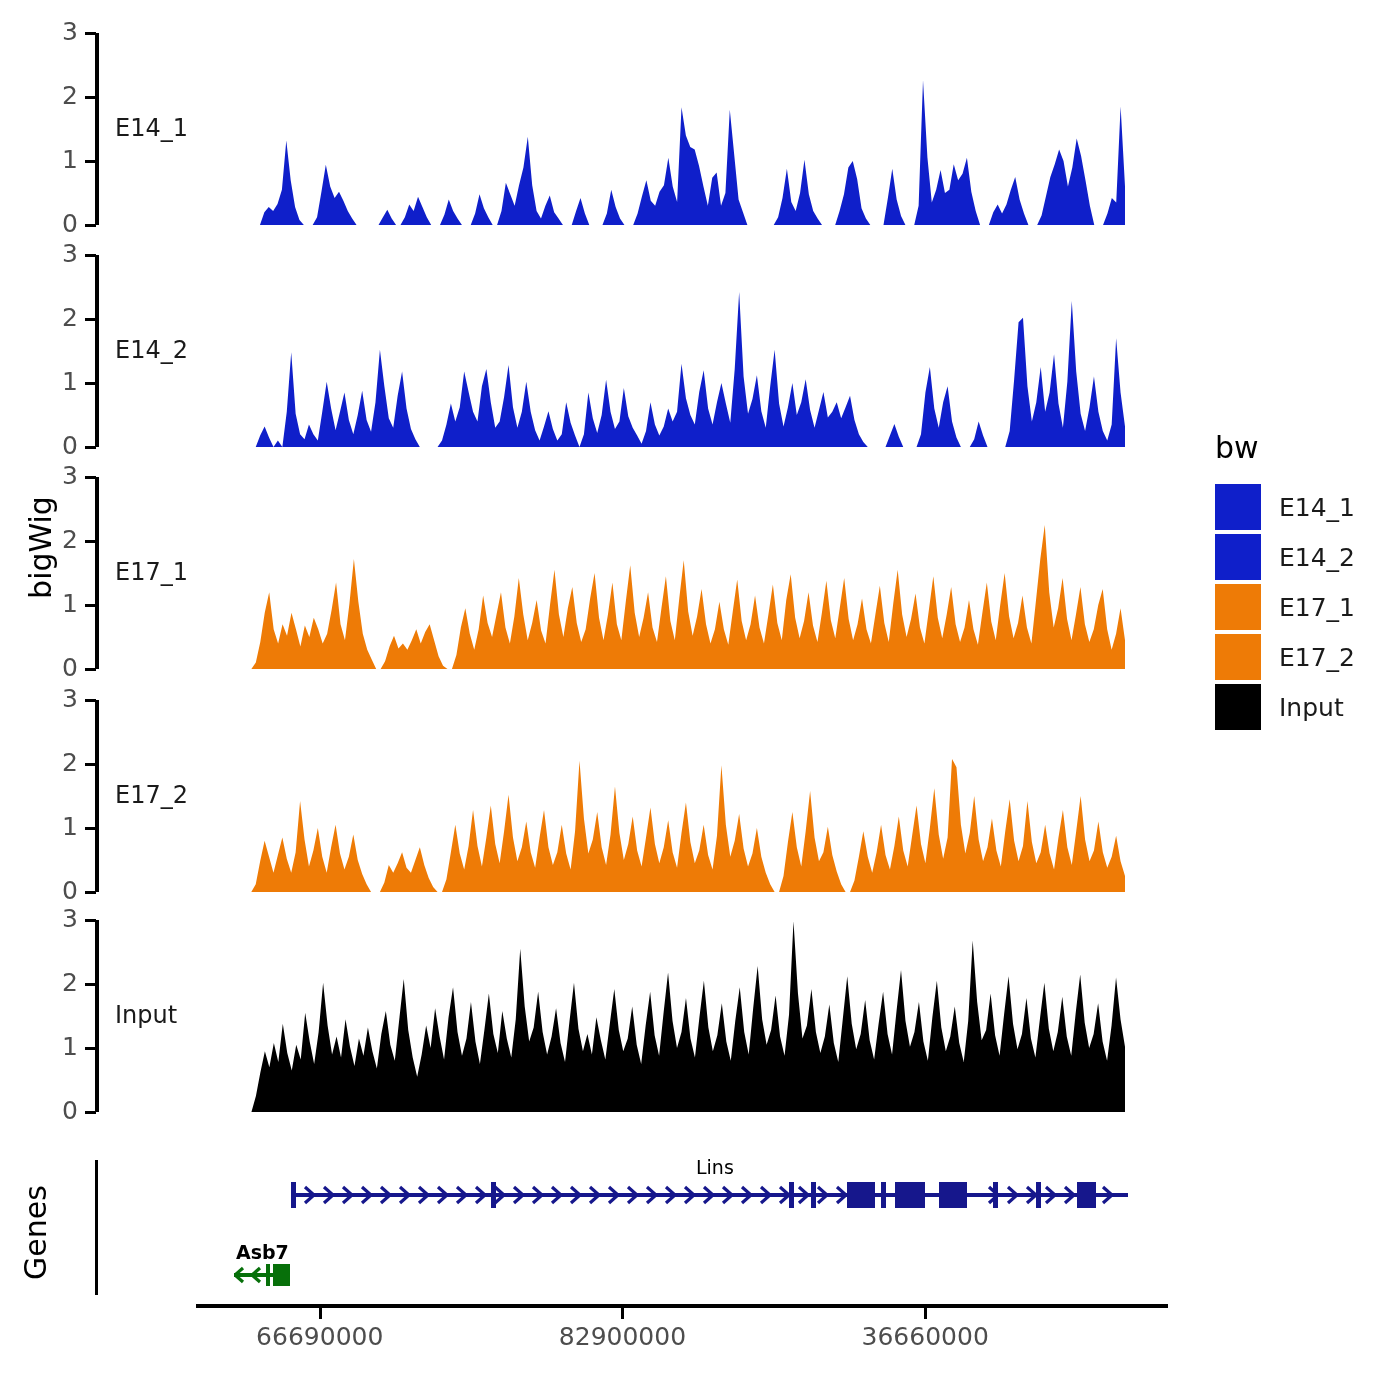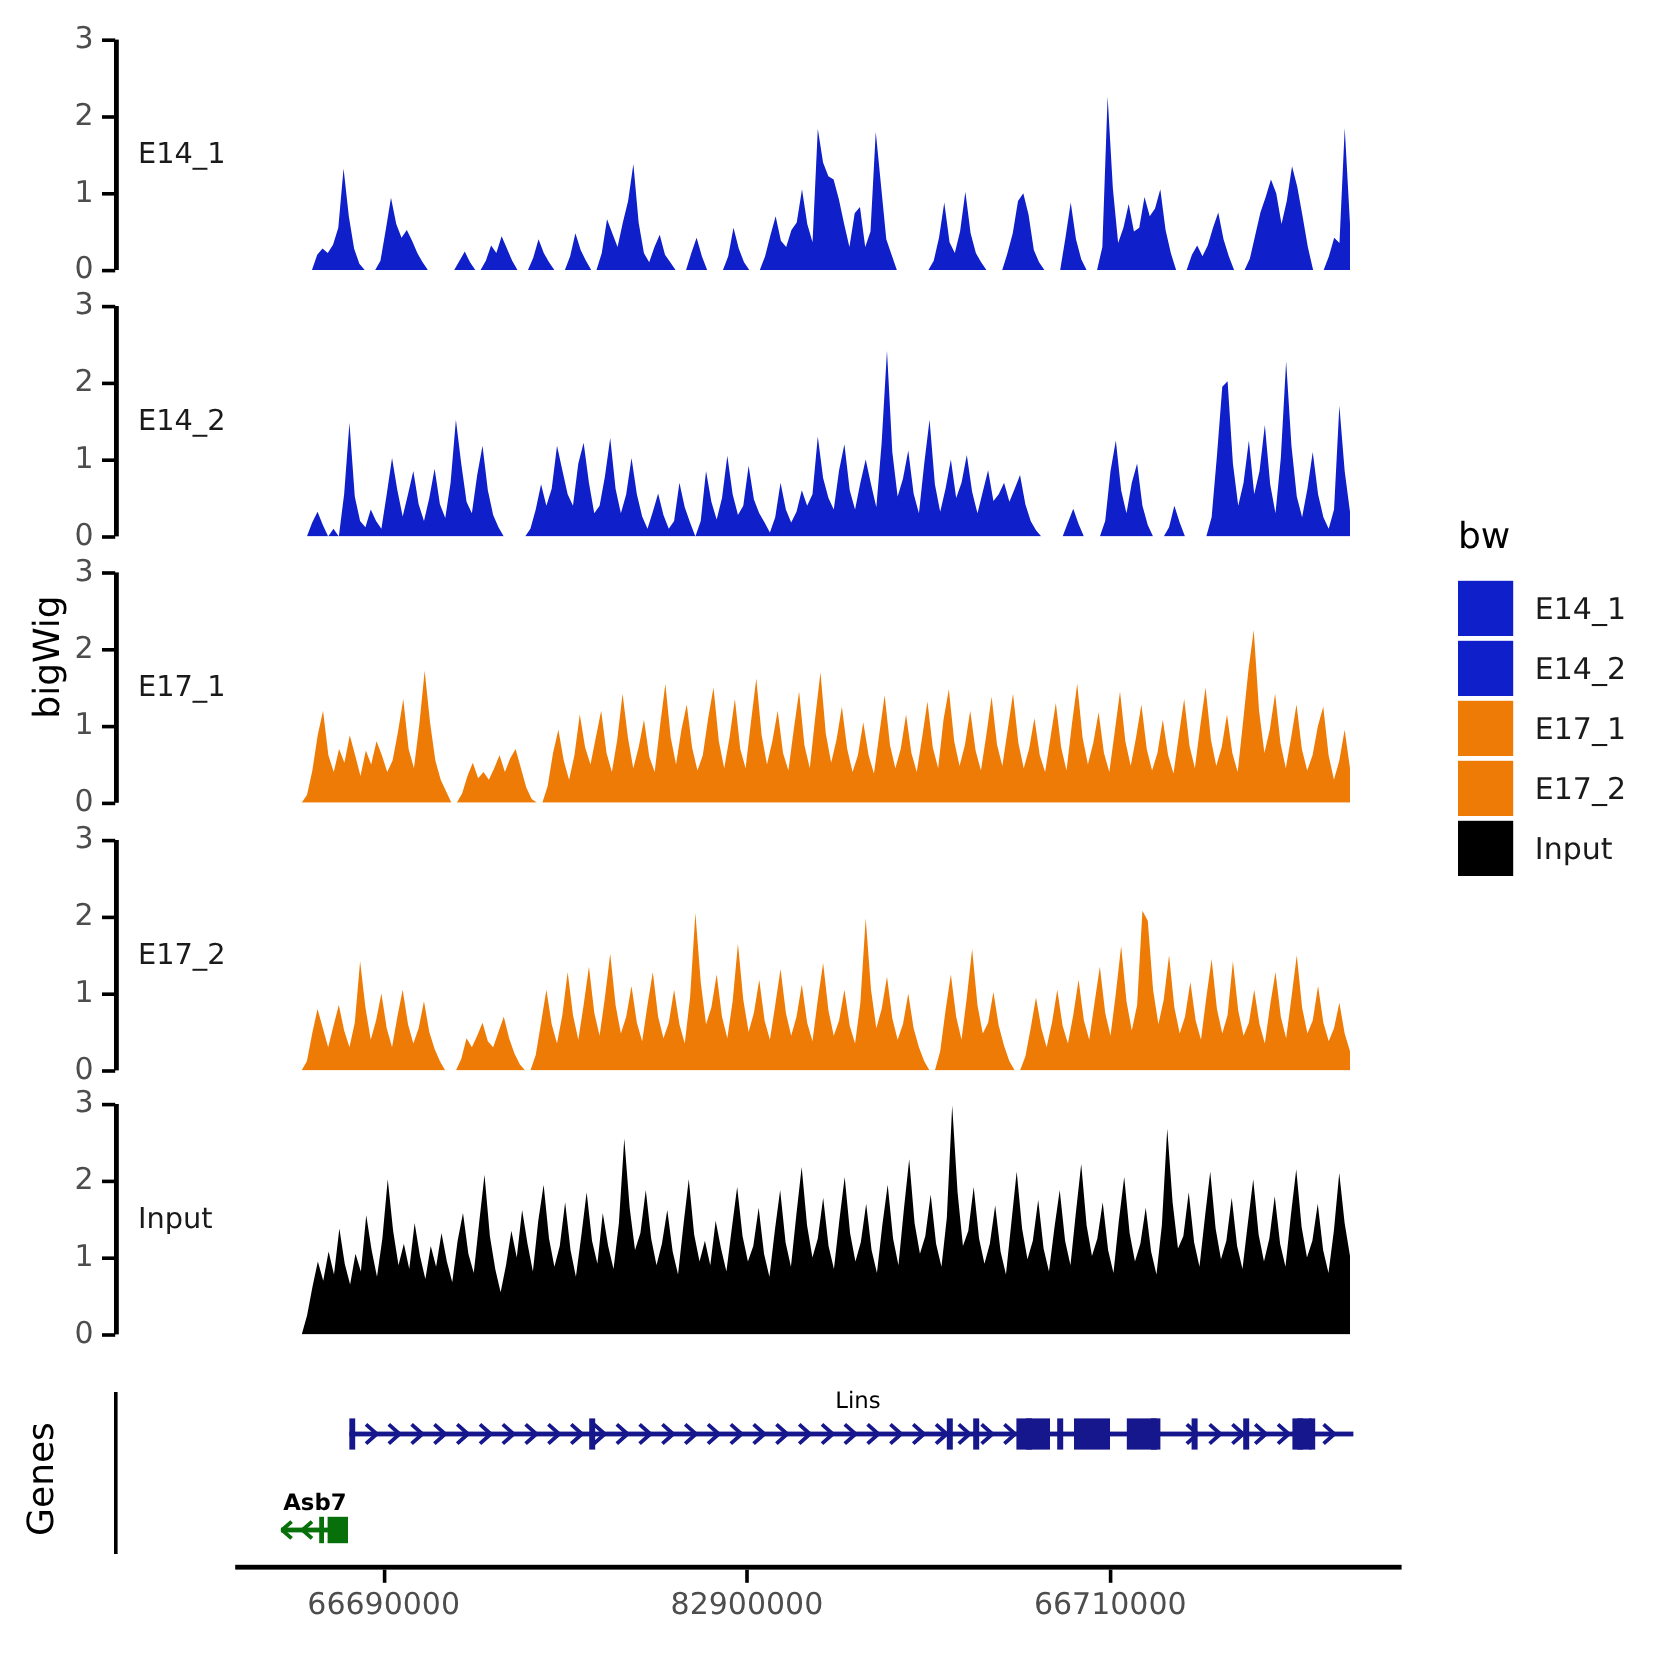"66710000" div.xticklab { text: 66710000 -> 36660000 }
